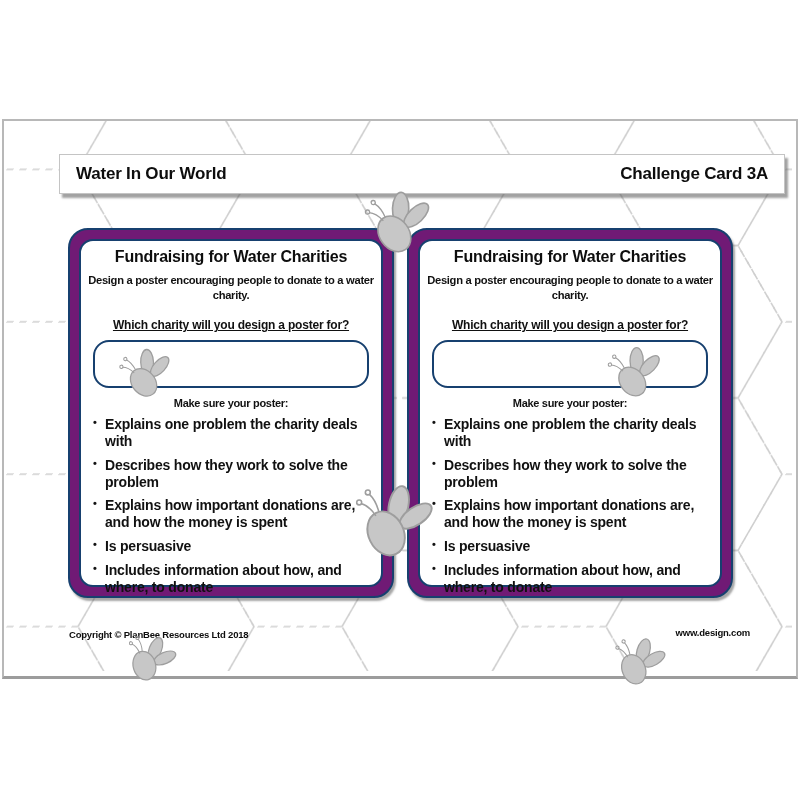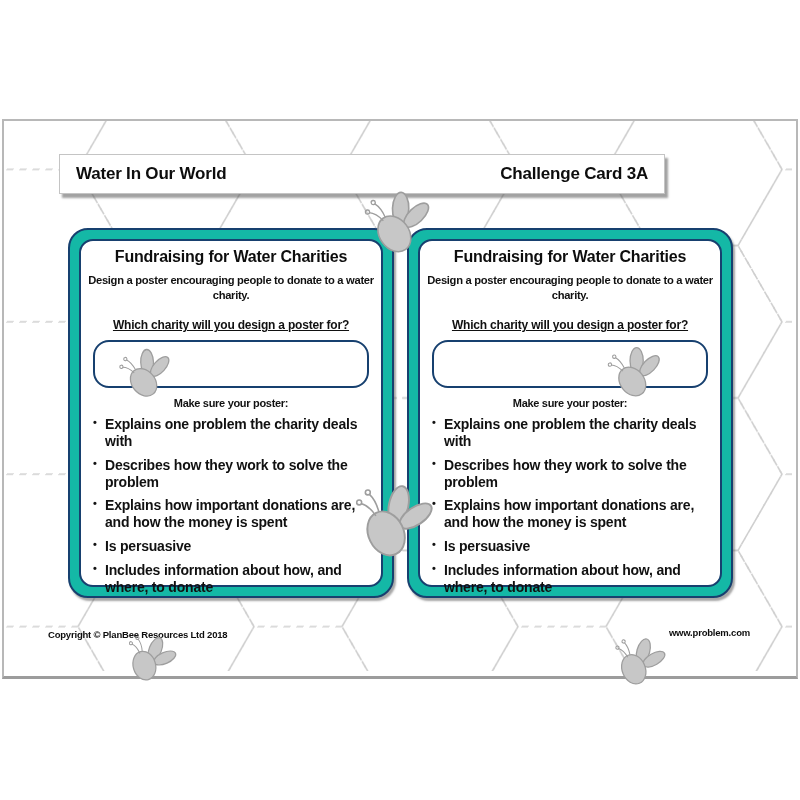"Water In Our World" .header-bar { width: 606px -> 726px }
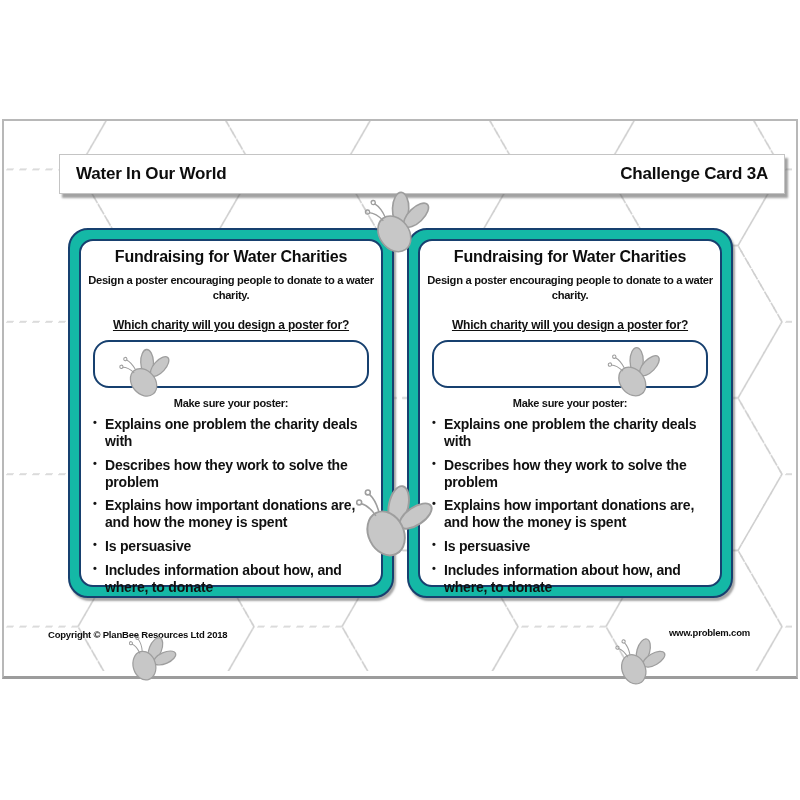"Fundraising for Water Charities" .card { background: #14b8a6 -> #701a75 }
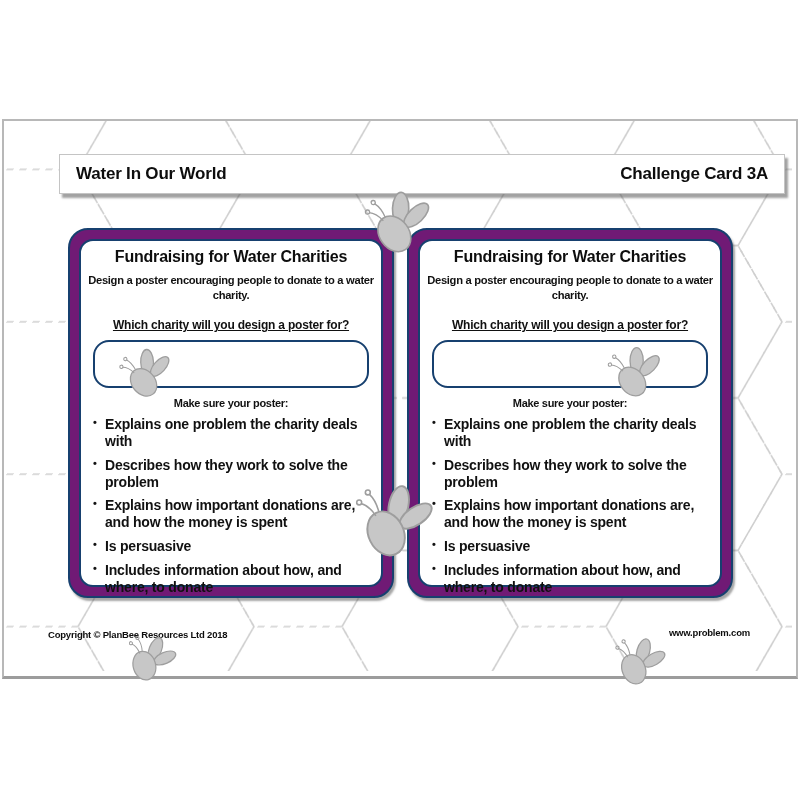"Copyright © PlanBee Resources Ltd" .copyright { left: 44px -> 65px }
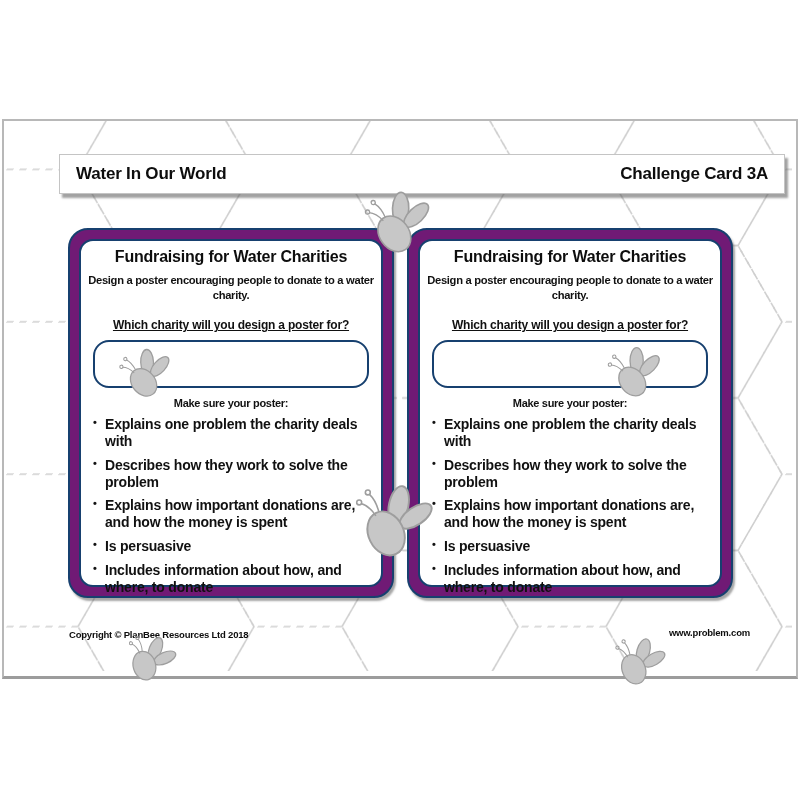"www.problem.com" span.website { text: www.problem.com -> www.design.com }
